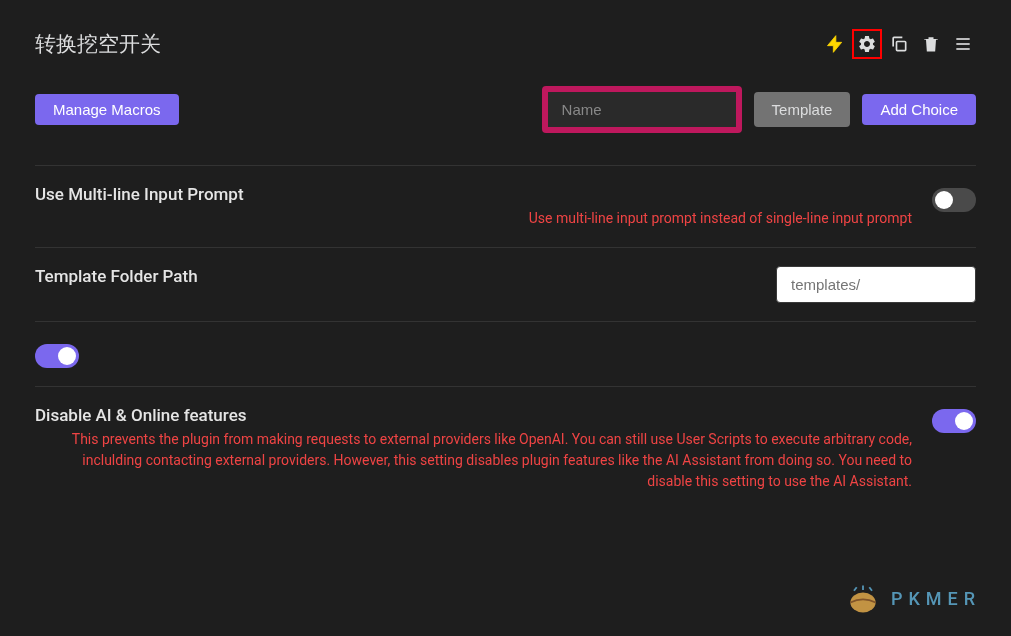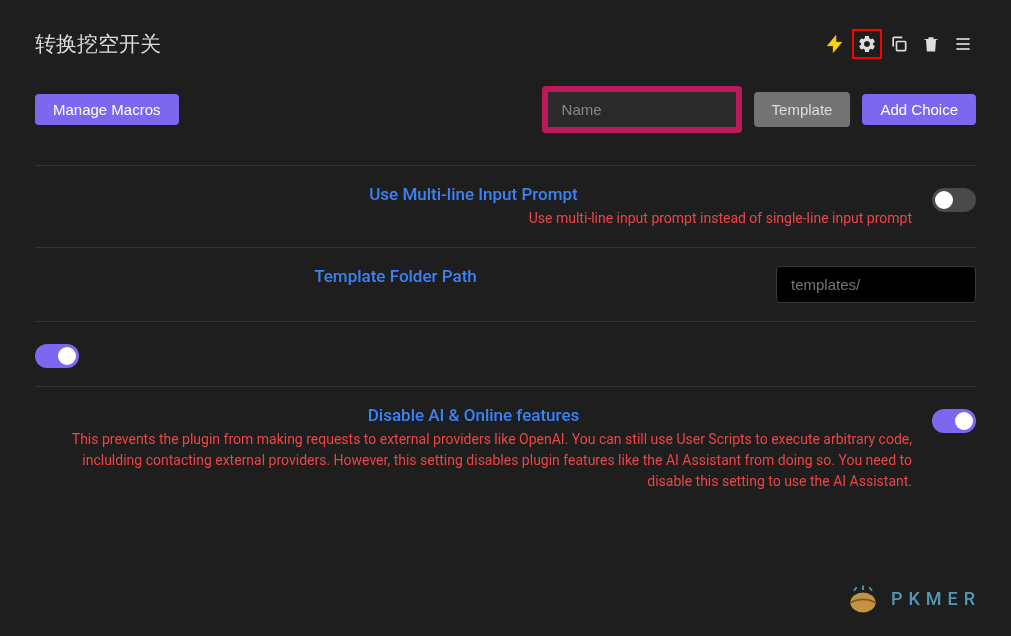"Use Multi-line Input Prompt" .setting-title { color: #3b82f6 -> #e5e5e5; text-align: center -> none }
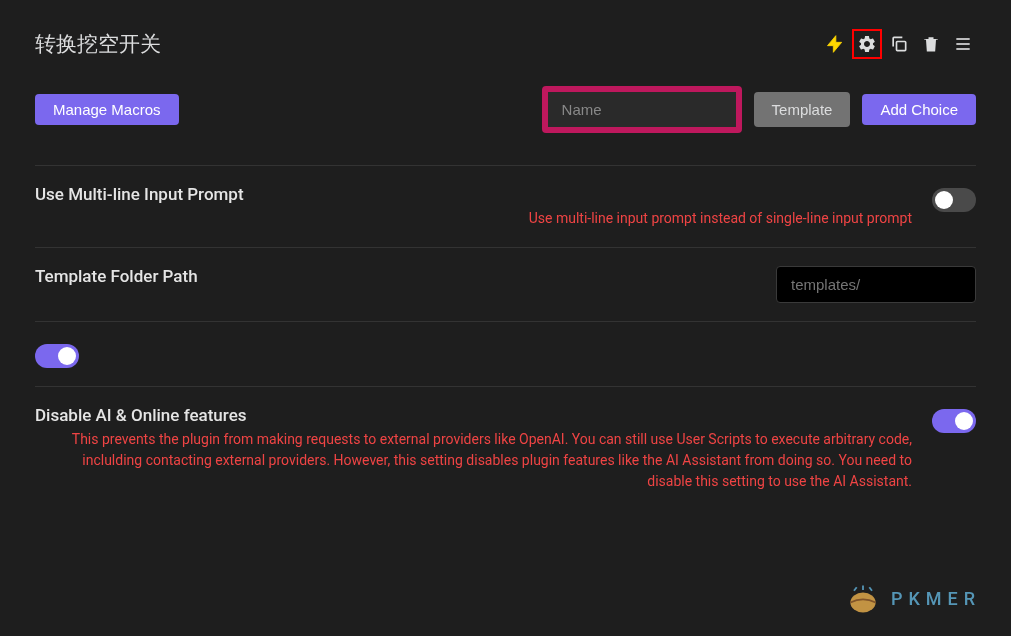"templates/" .path-input { background: #000000 -> #ffffff }
